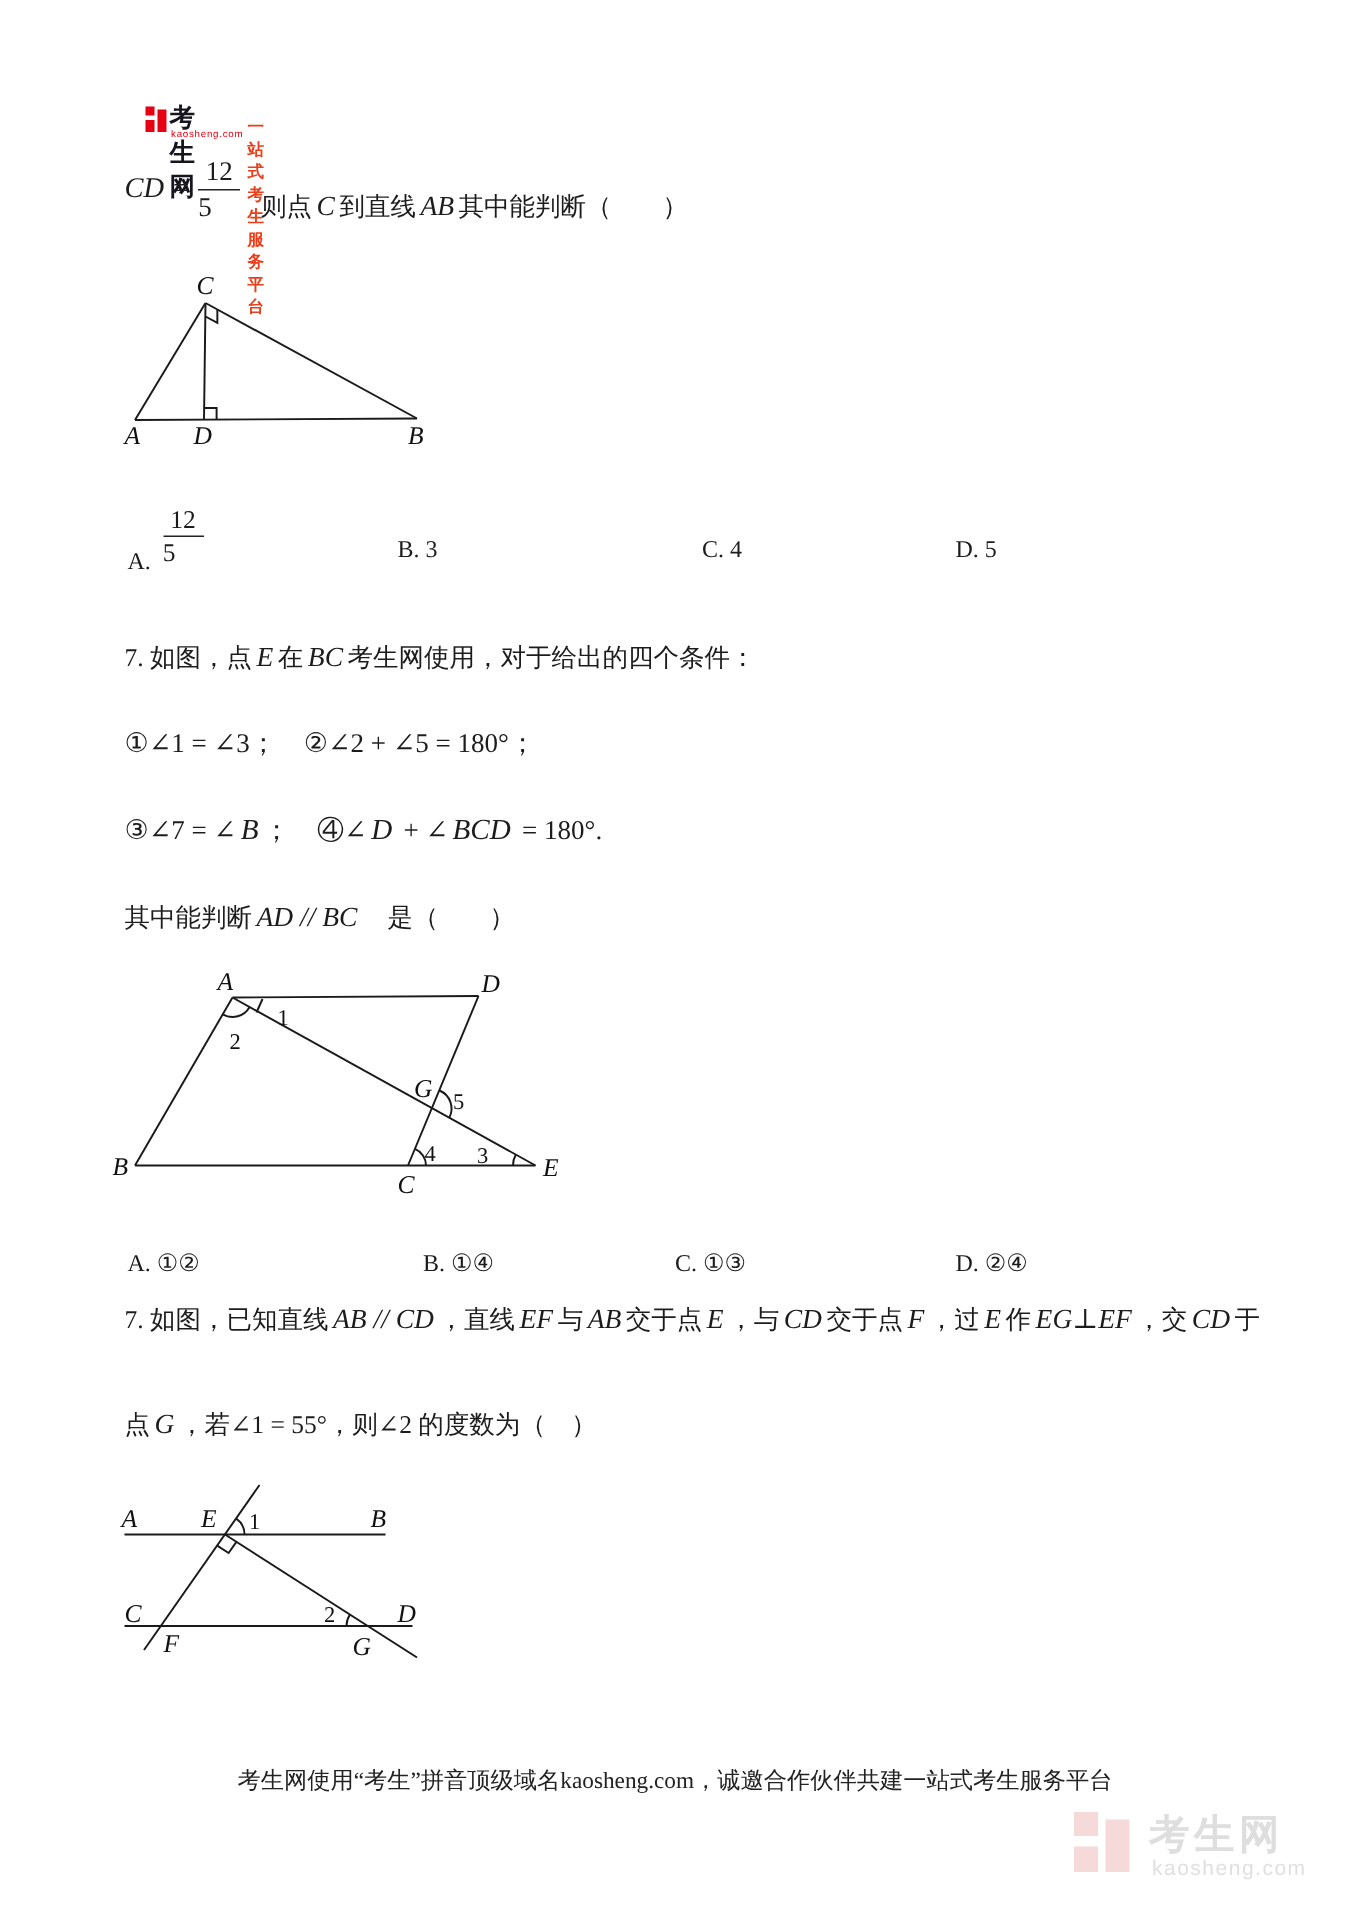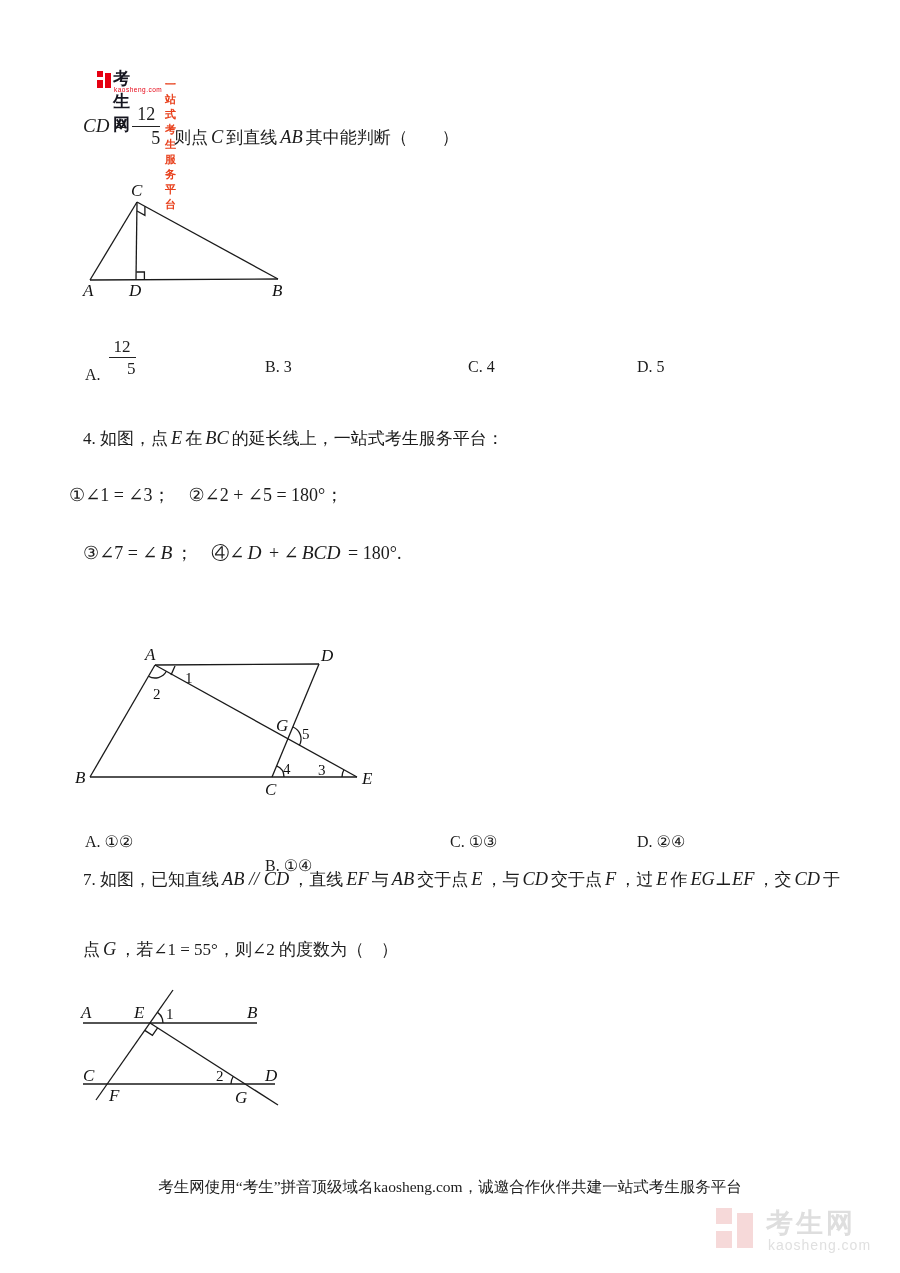"12" .frac { align-items: flex-end -> flex-start }
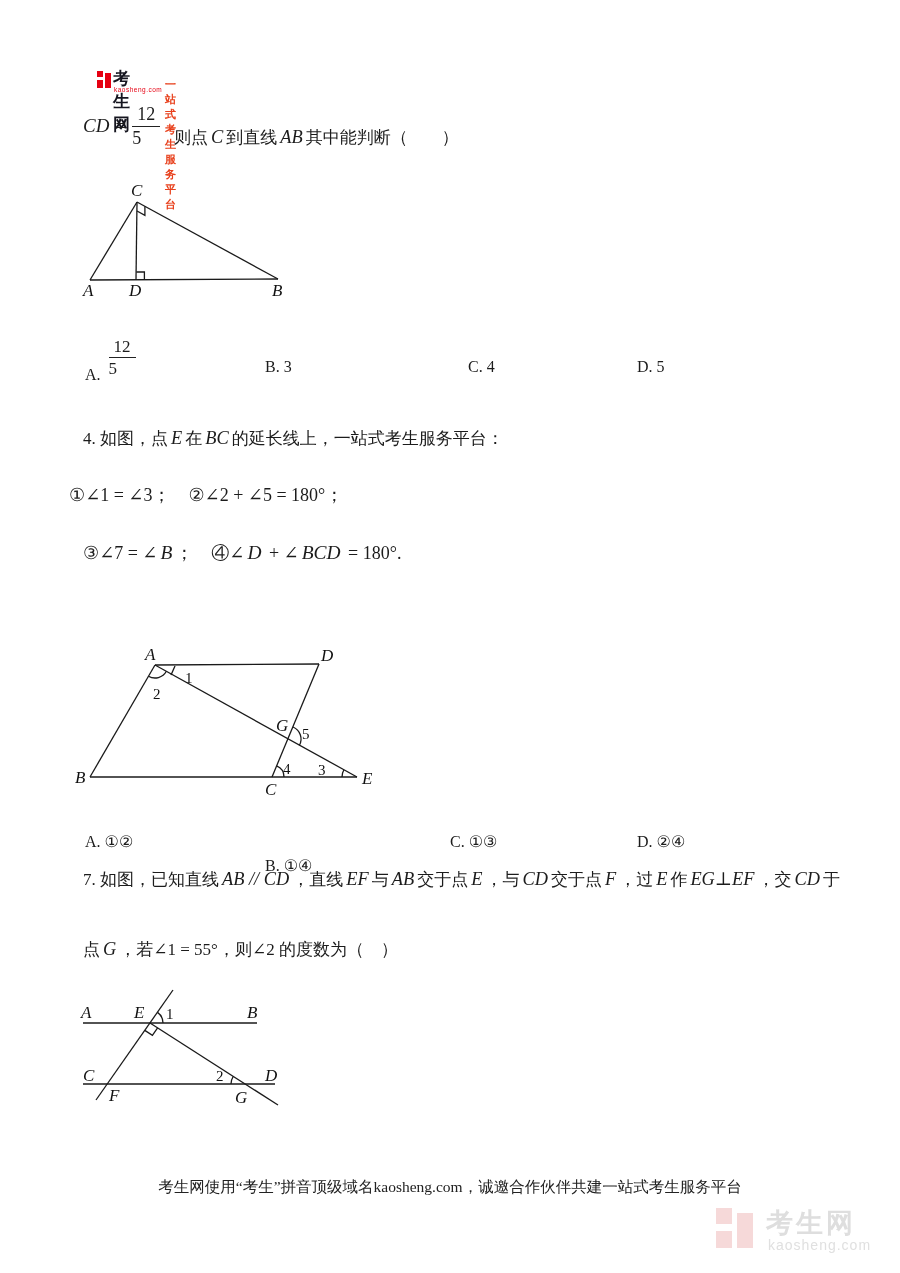"4. 如图，点" span.seg { text: 4 -> 7 }
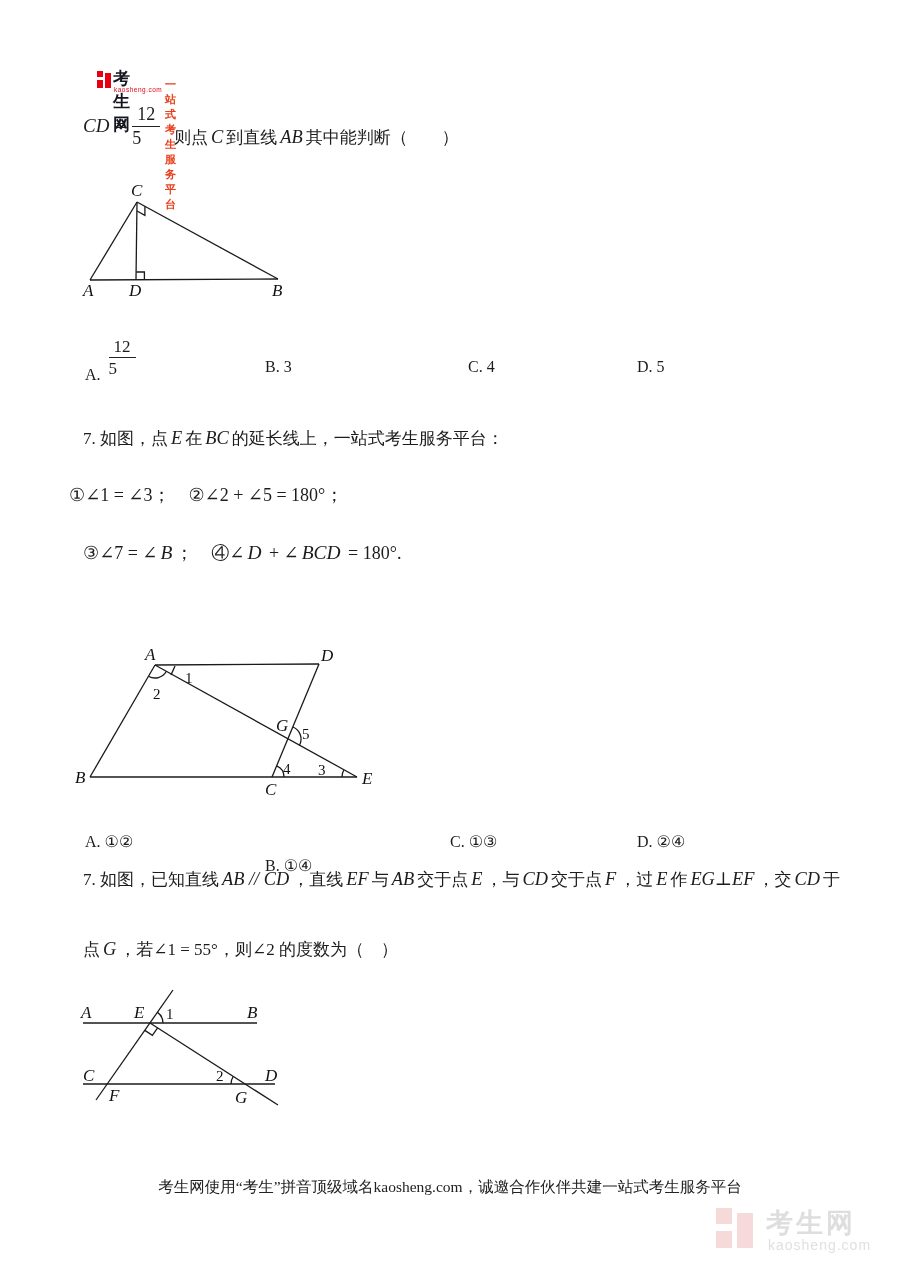"的延长线上，一站式考生服务平台：" span.seg { text: 的延长线上，一站式考生服务平台 -> 考生网使用，对于给出的四个条件 }
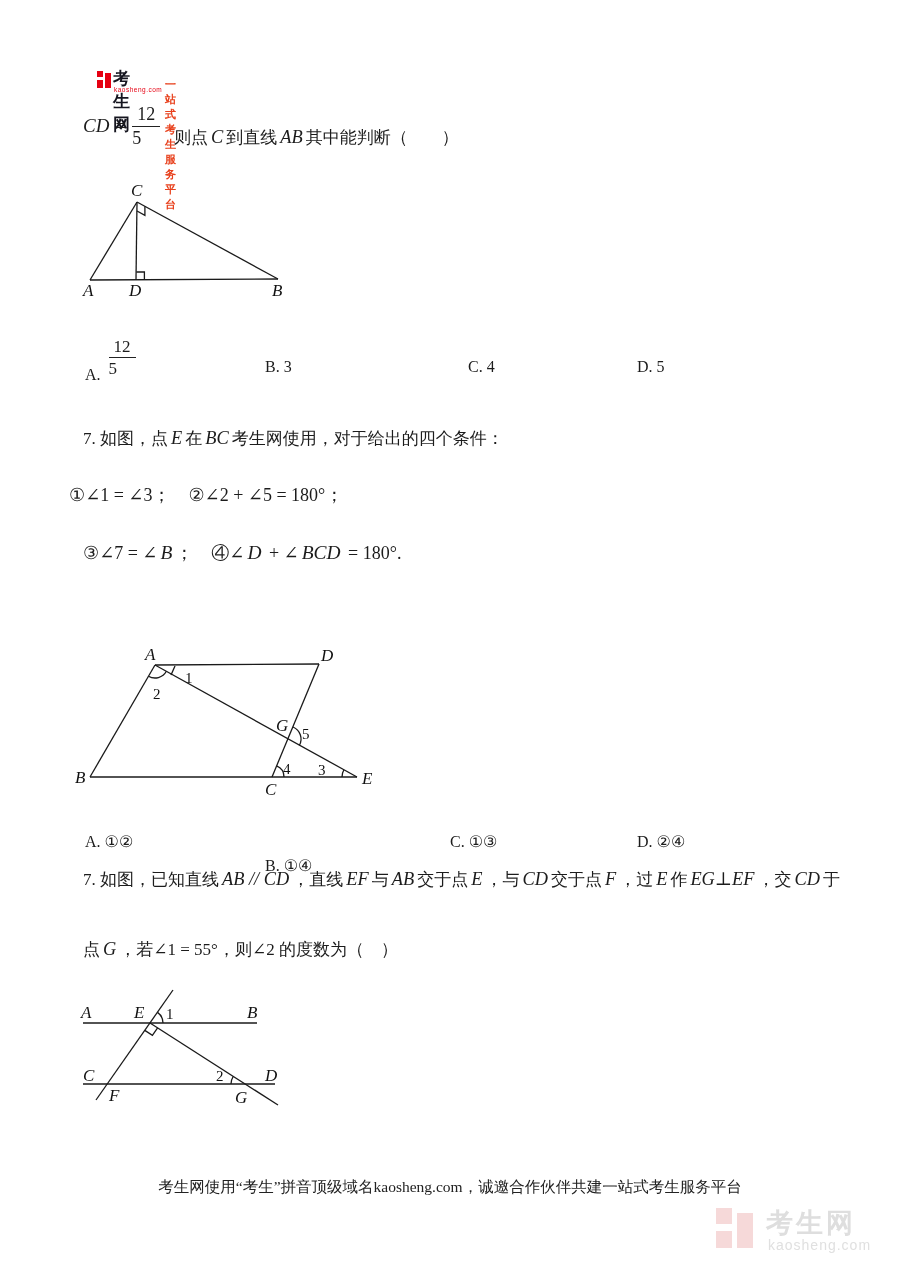"①∠1 = ∠3； ②∠2 +" div.abs { left: 69px -> 83px }
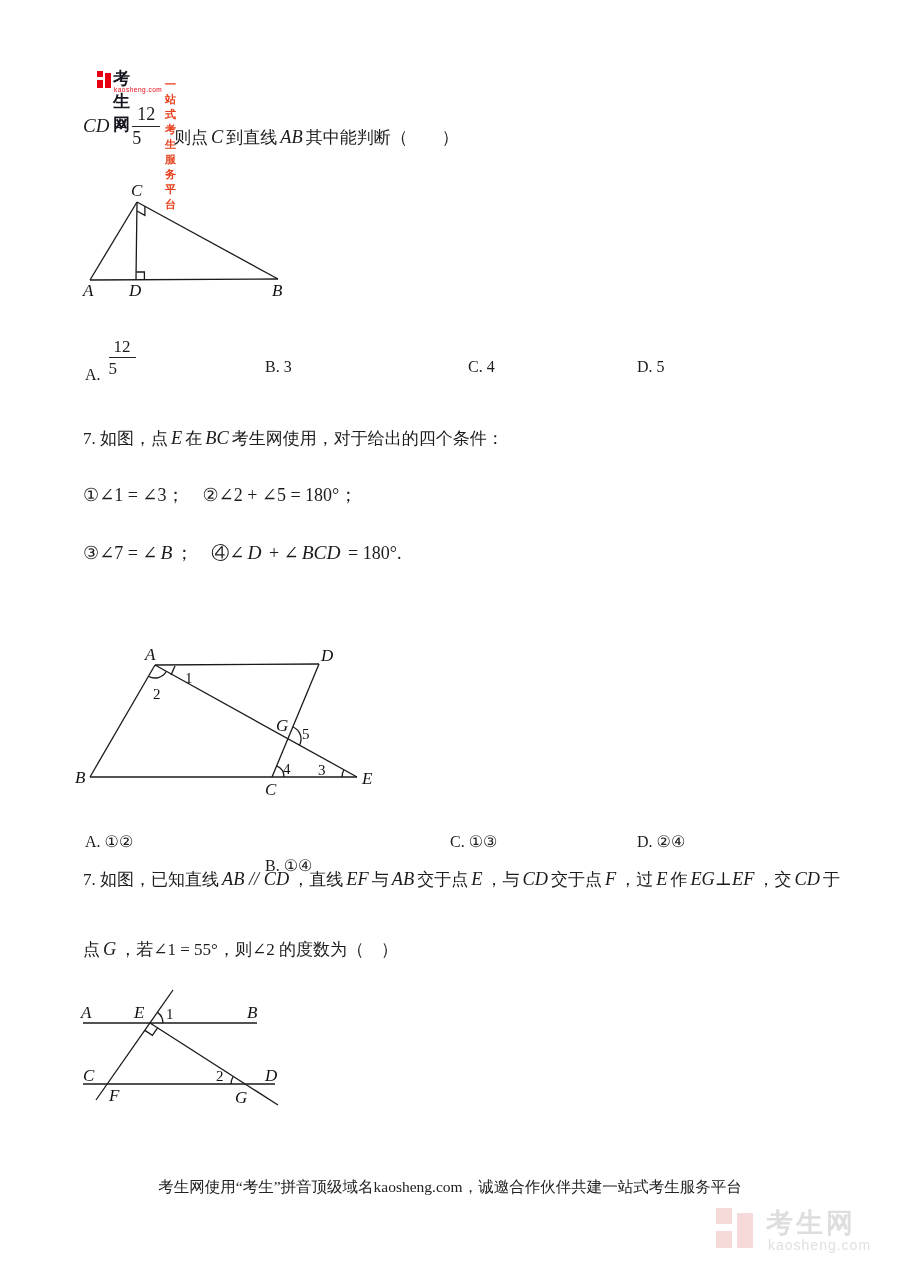"其中能判断 AD // BC 是（" div.abs { html: none -> <div><span>其中能判断</span><span>AD // BC</span><span> 是（ ）</span></div> }
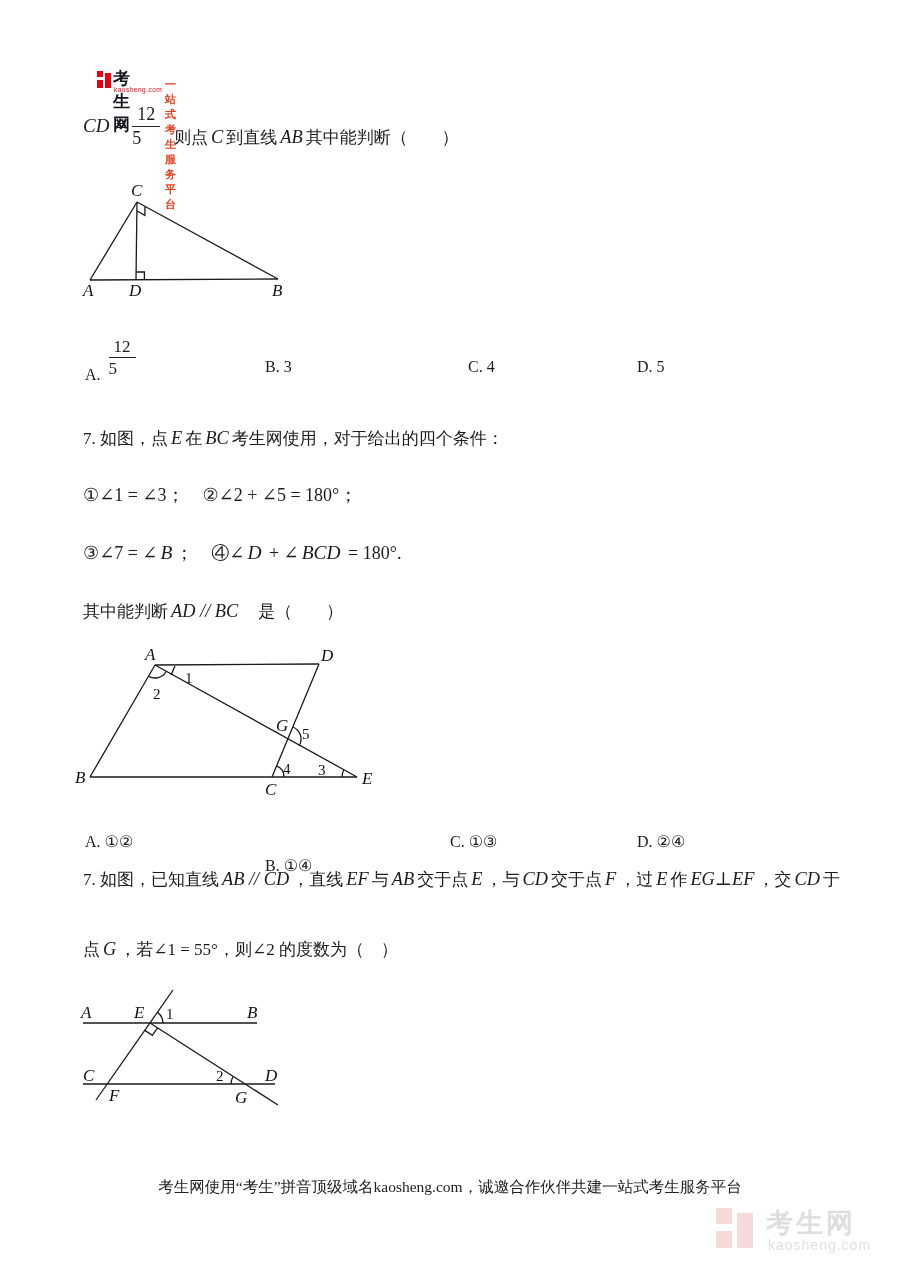"B. ①④" div.opt { left: 265px -> 282px; margin-top: 24px -> none }
